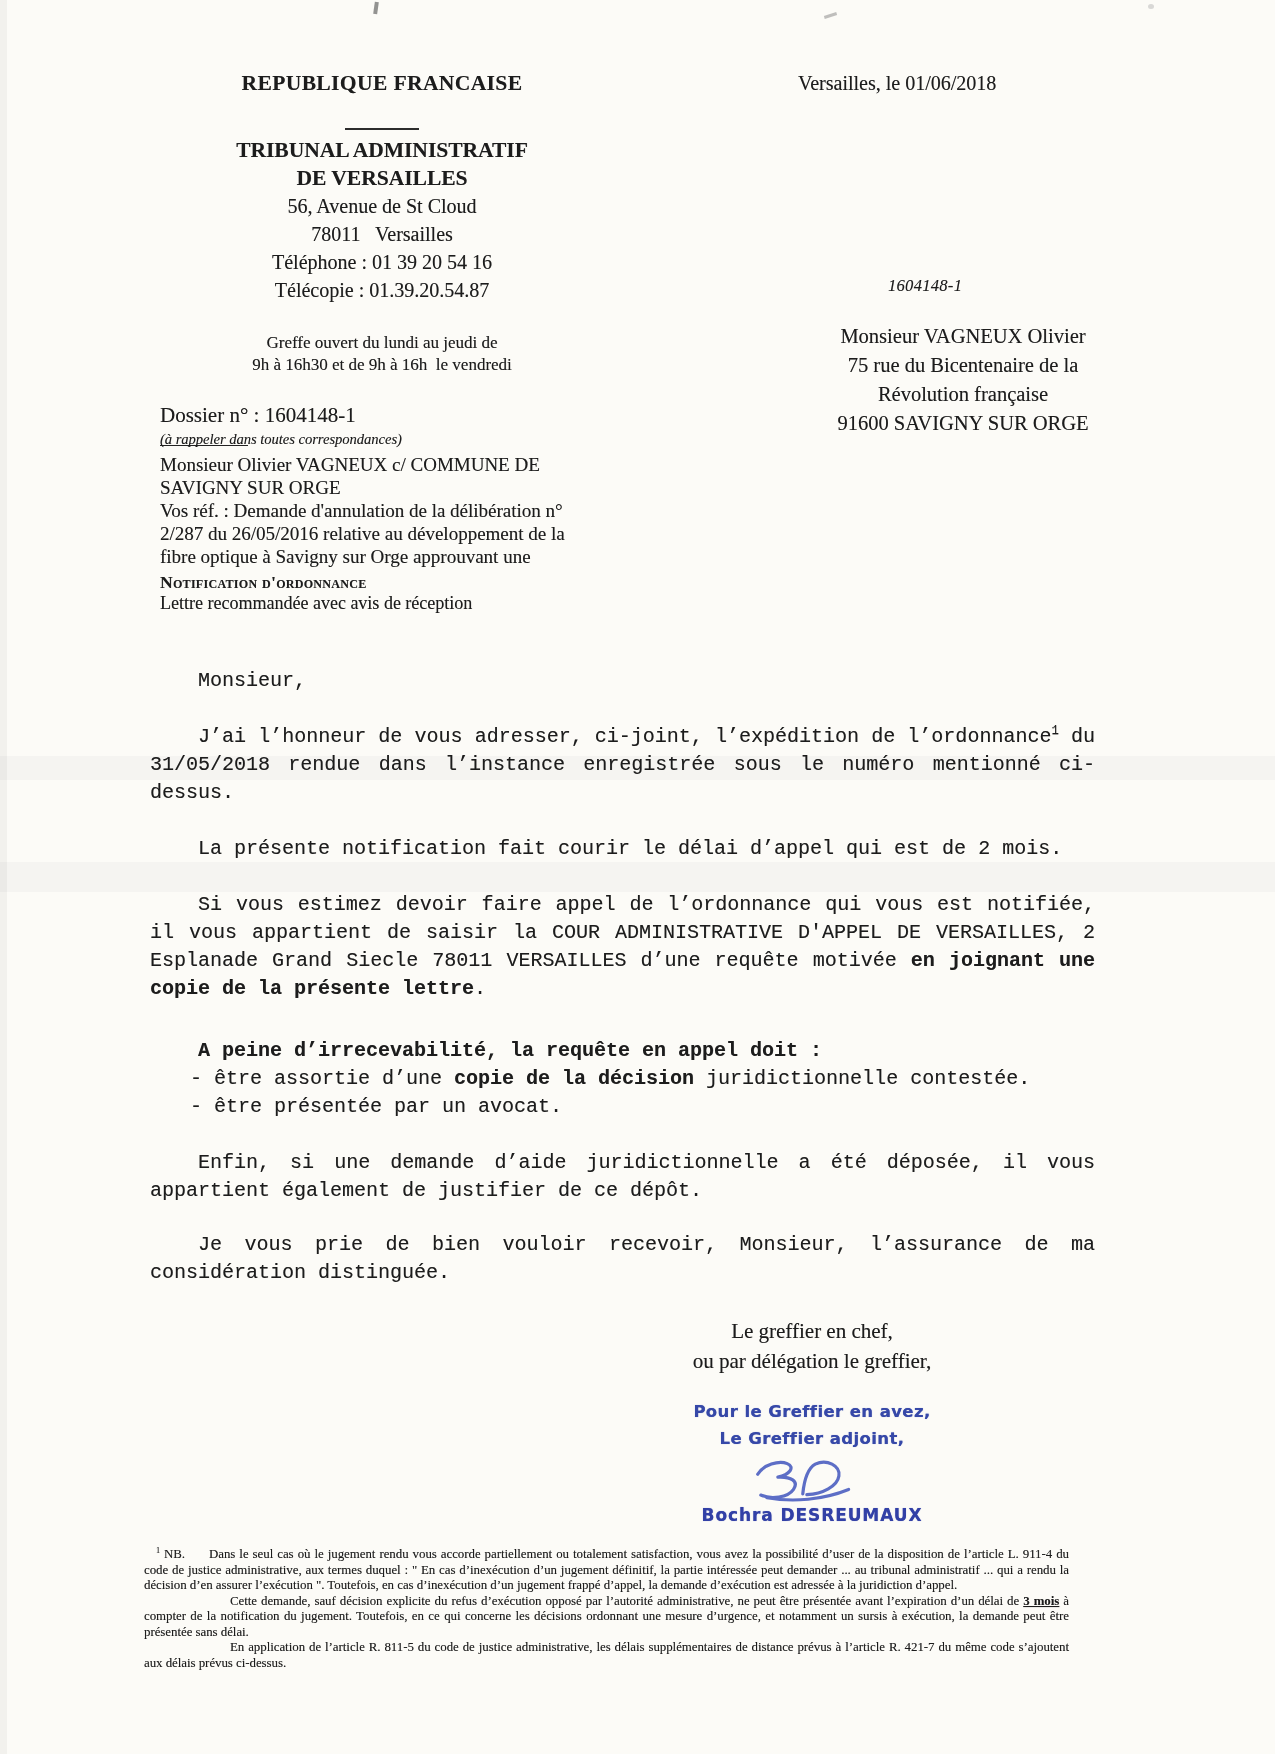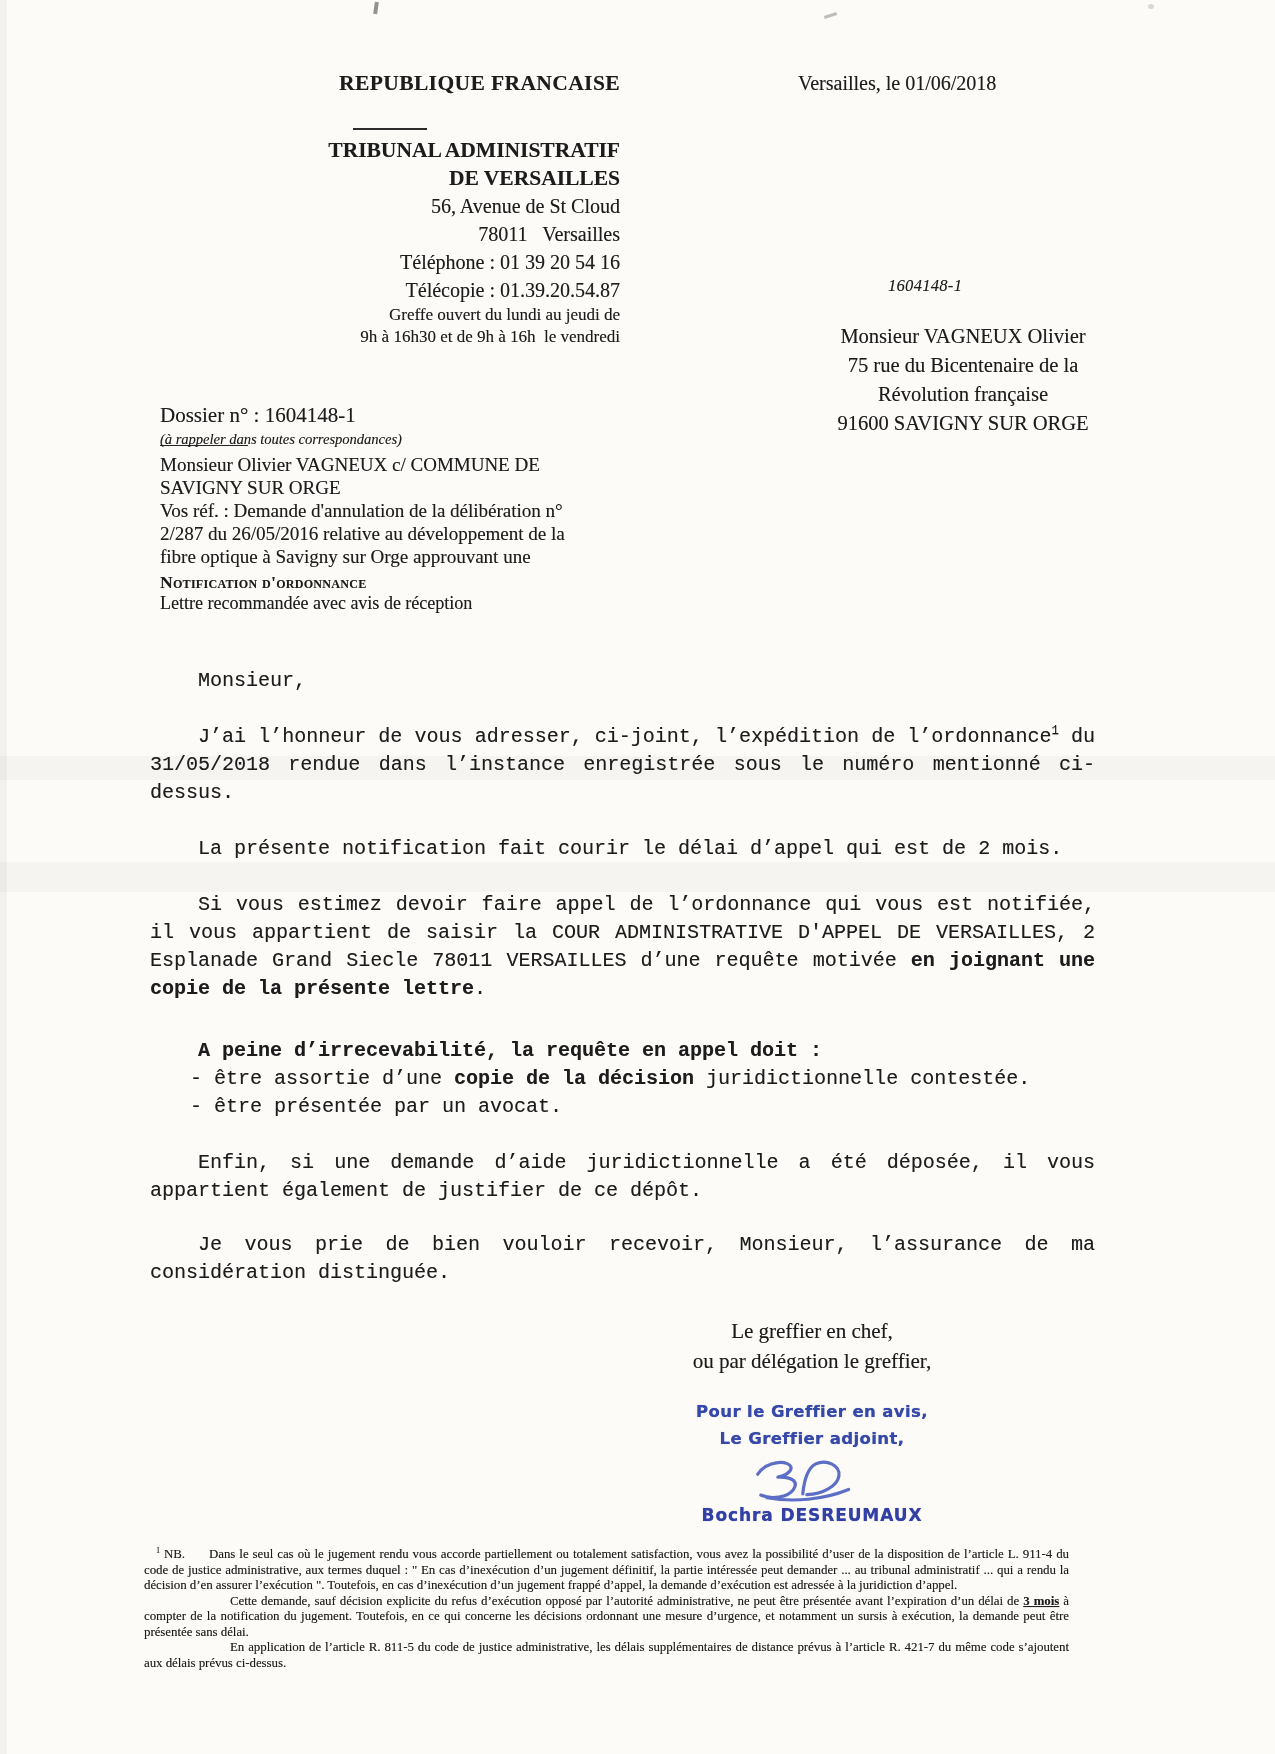"REPUBLIQUE FRANCAISE" .hdr-left { left: 160px -> 152px; text-align: right -> center }
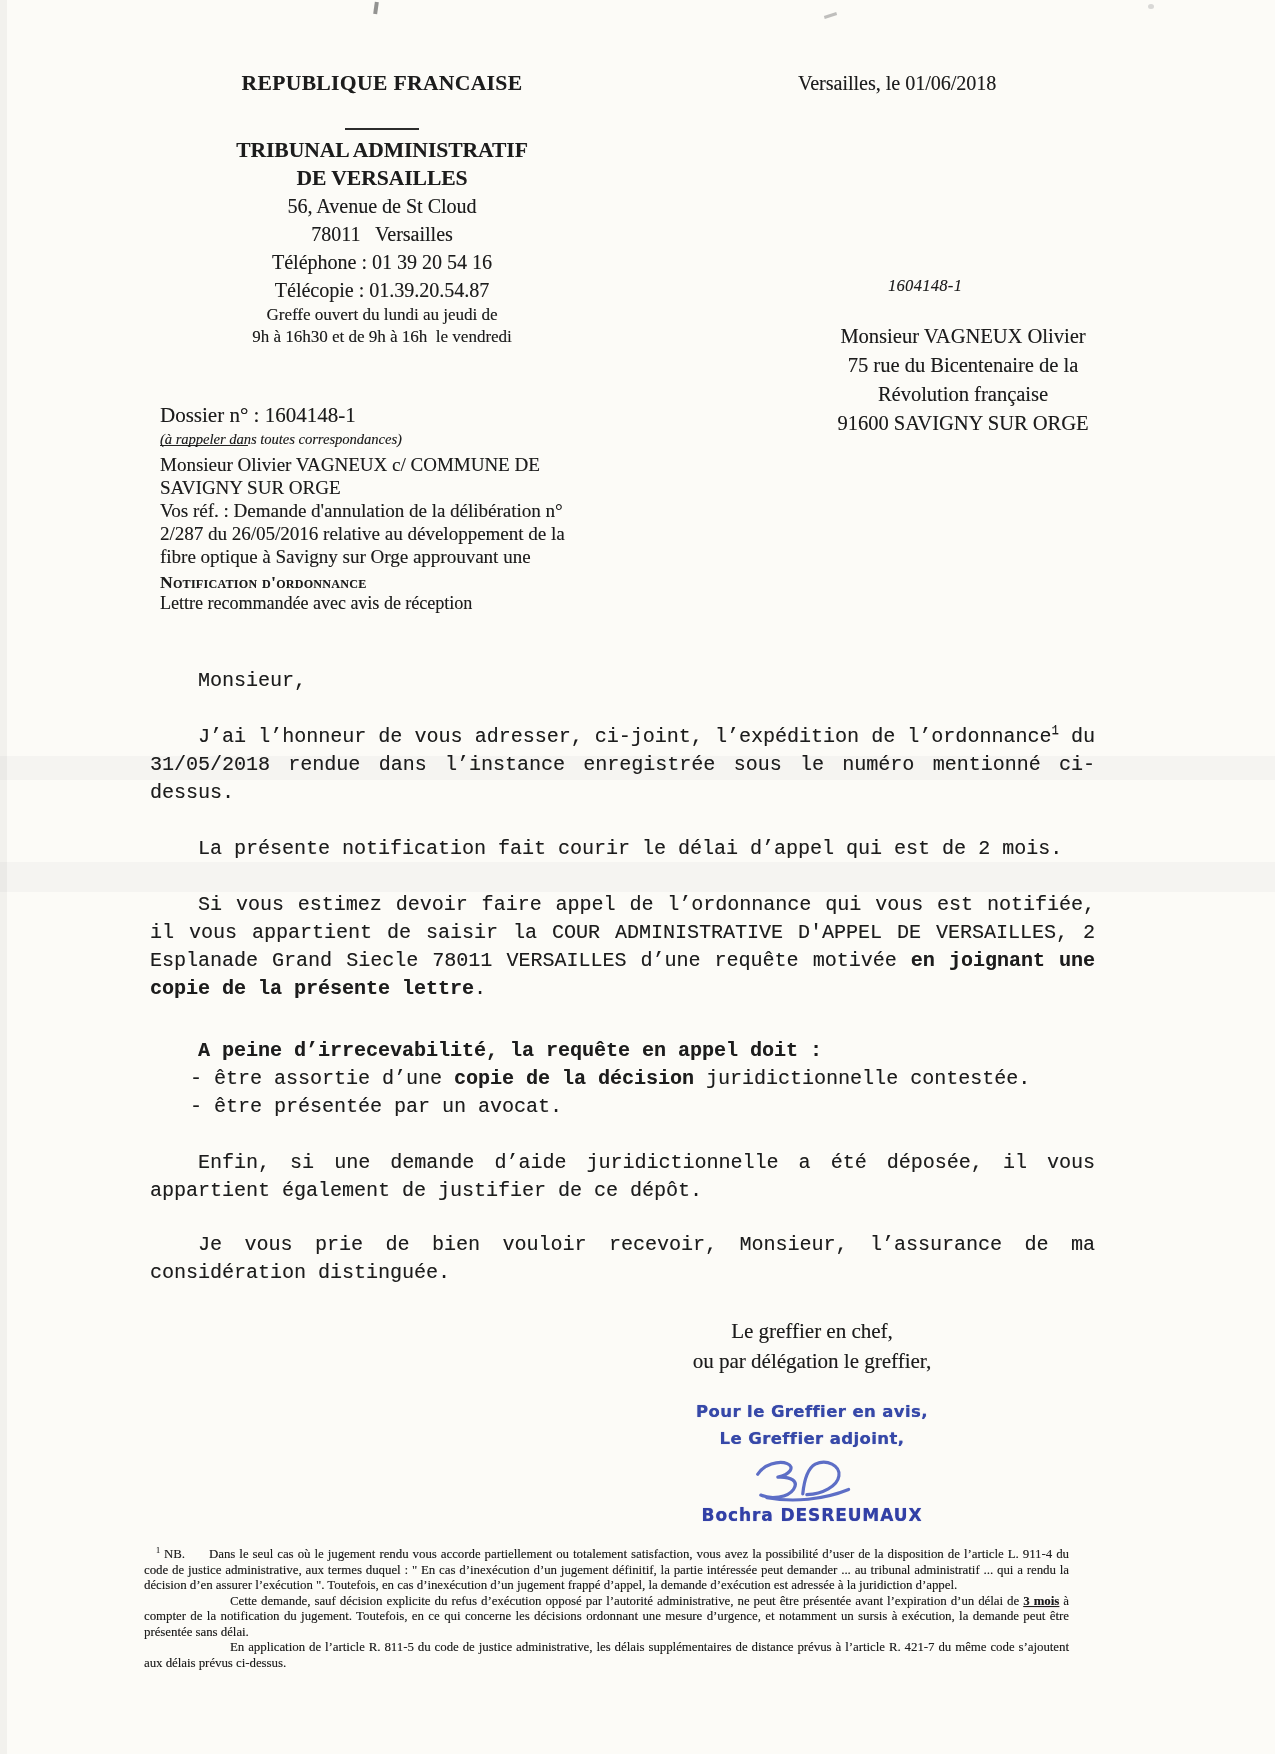"Greffe ouvert du lundi au" .hours { margin-top: none -> 28px }
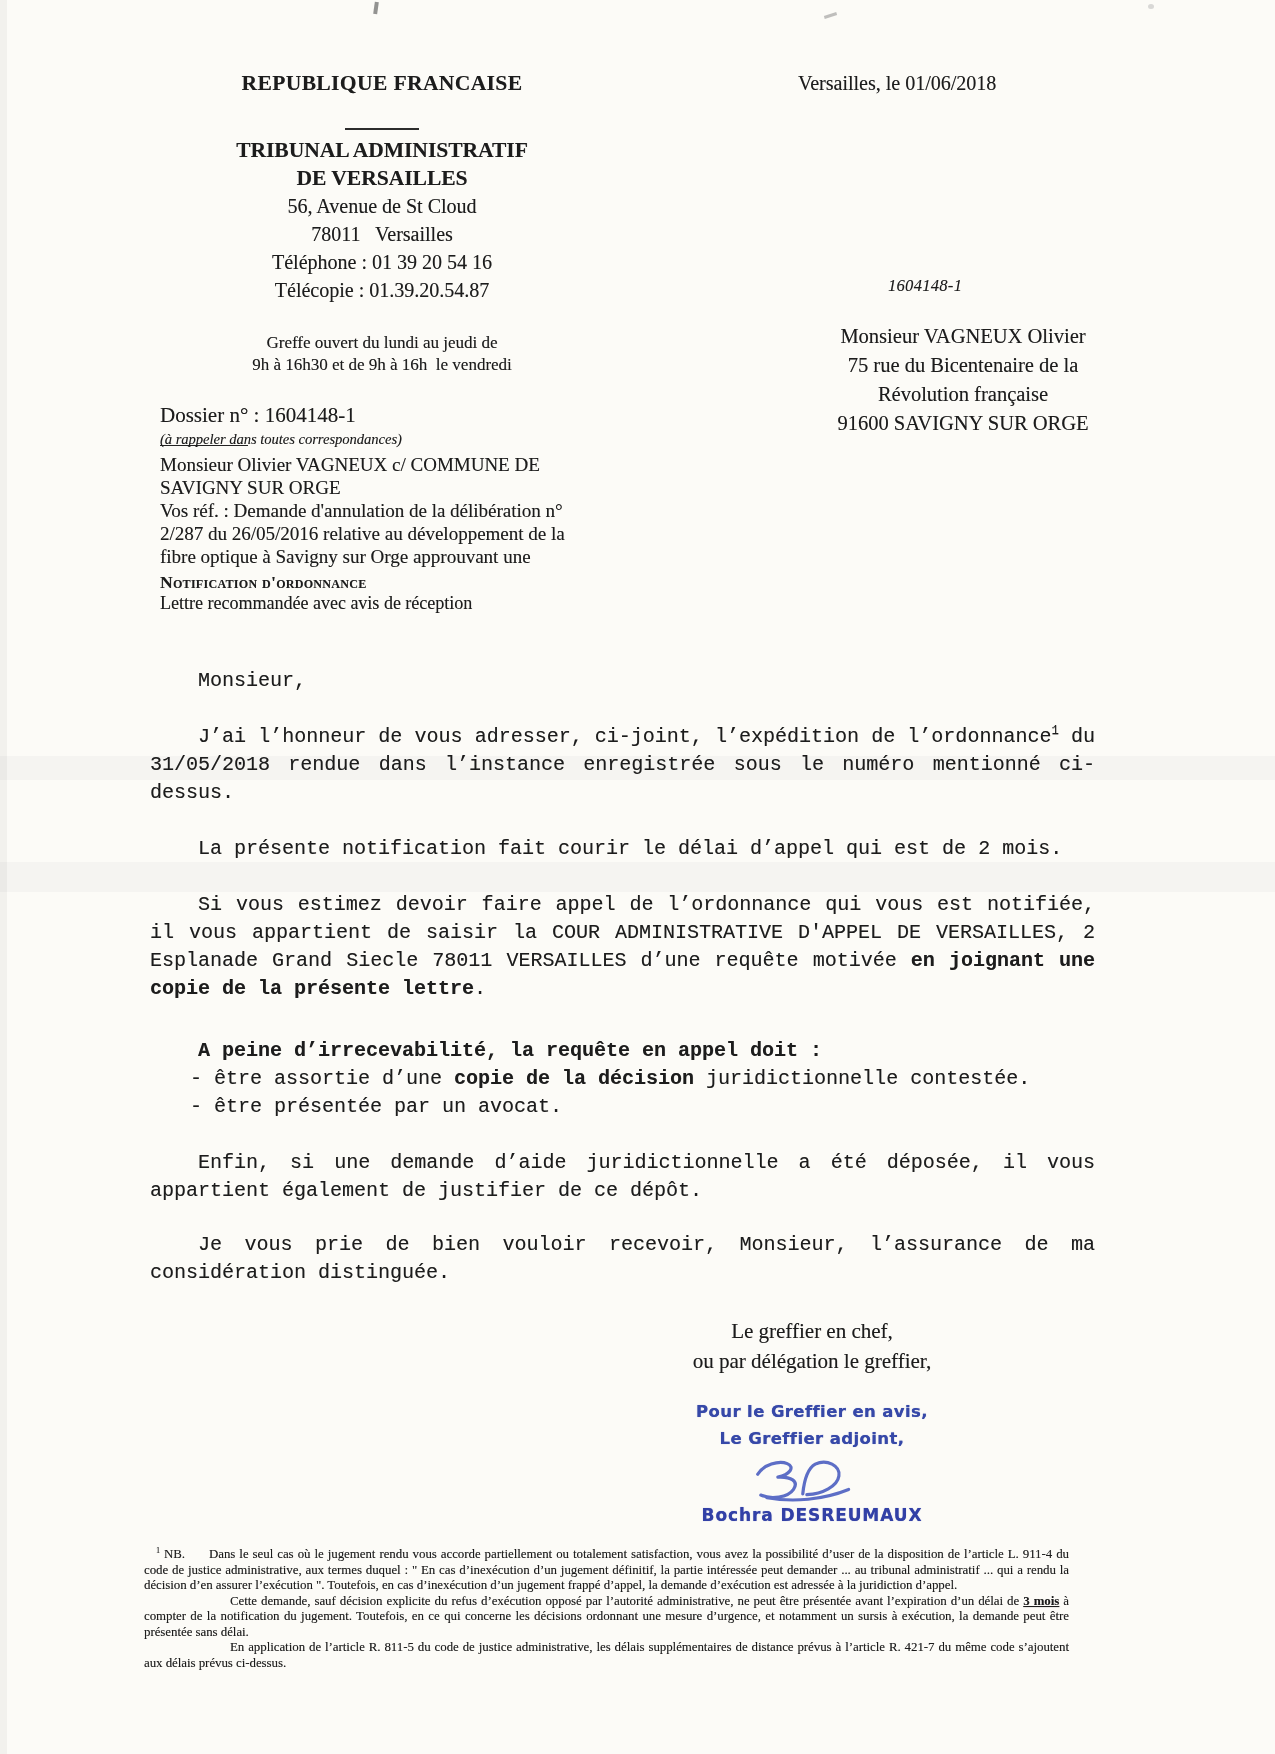"Pour le Greffier en avis," div { text: avis -> avez }
